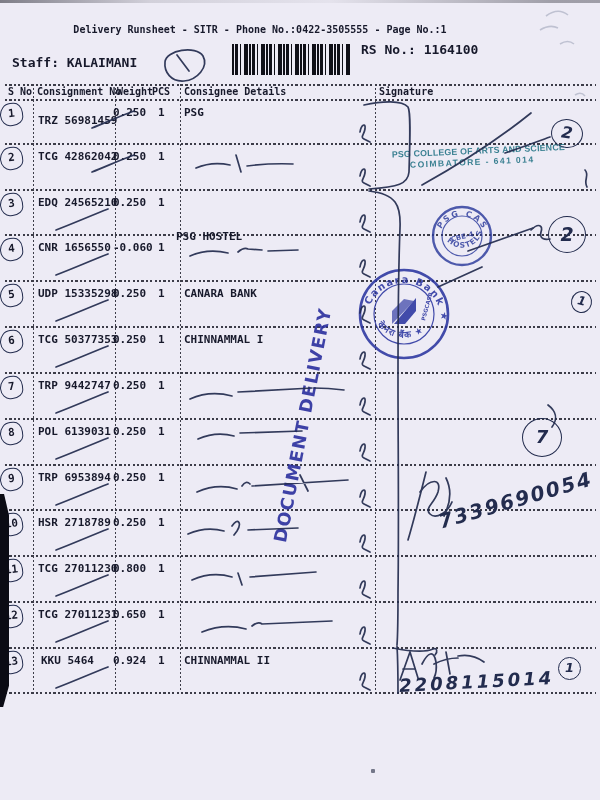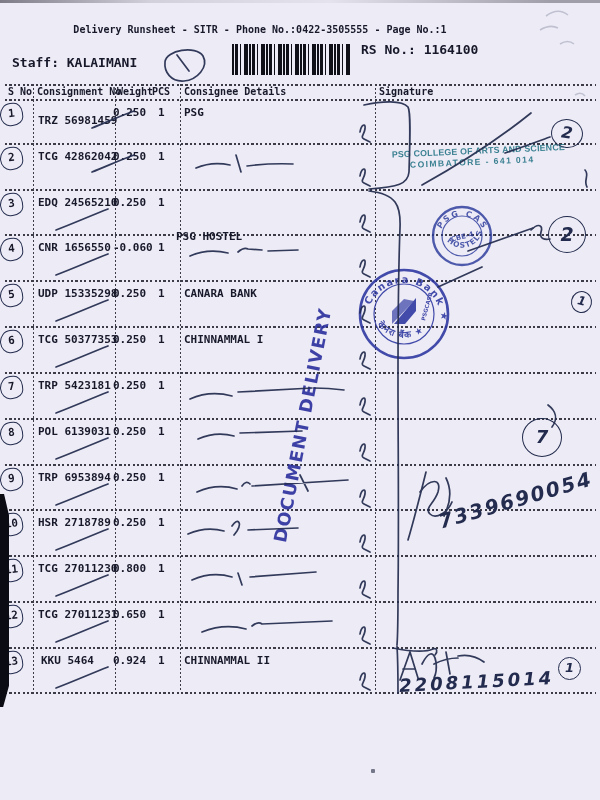"TRP 5423181" span { text: 5423181 -> 9442747 }
